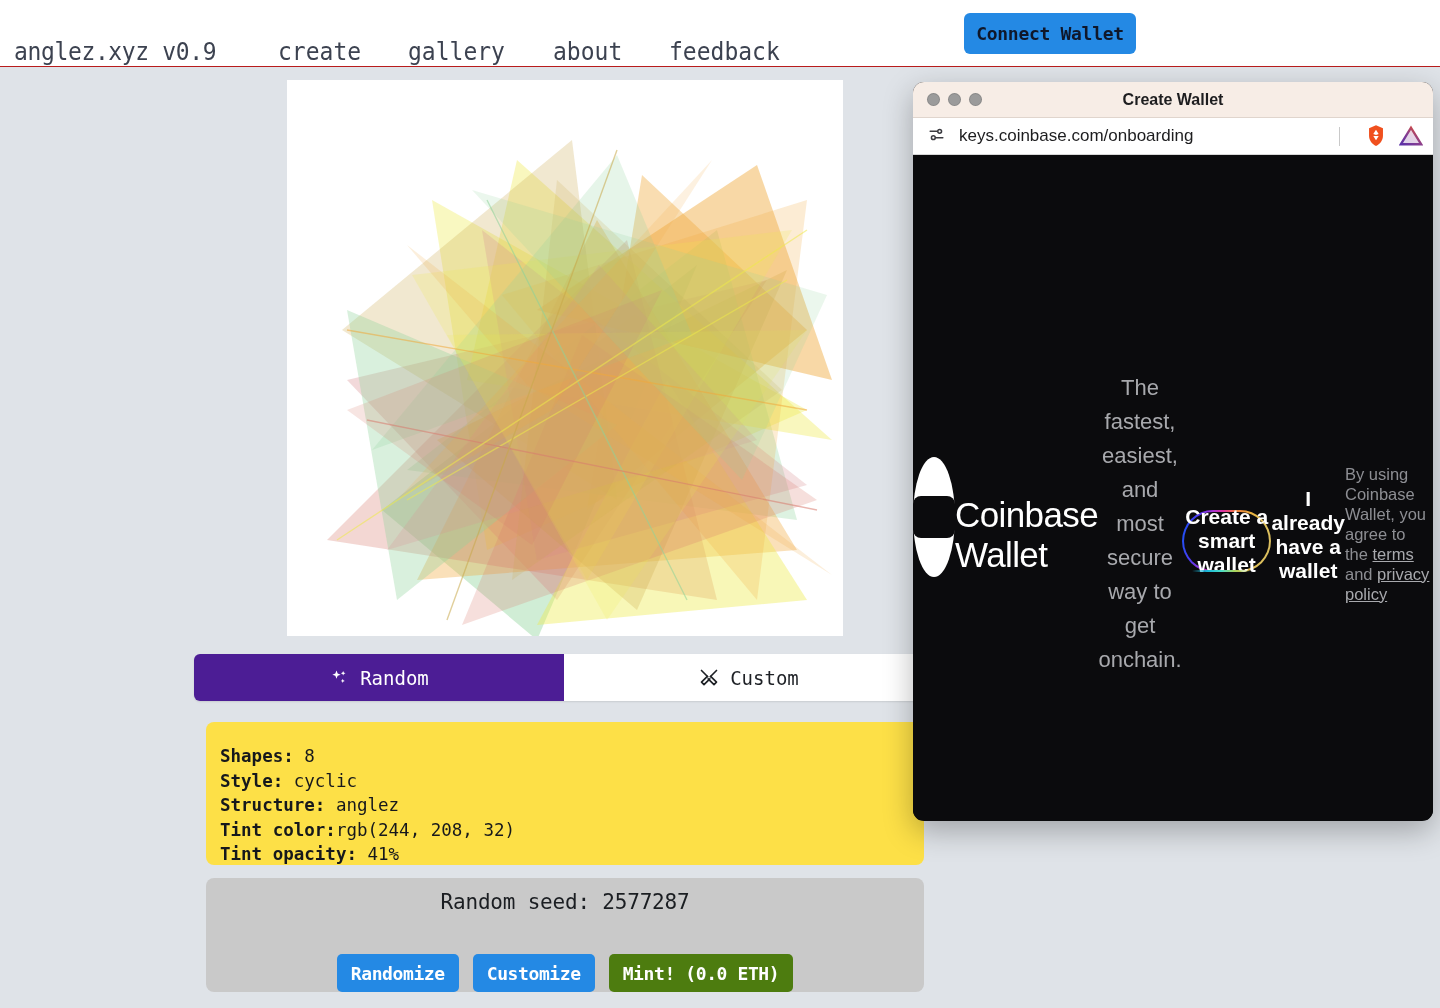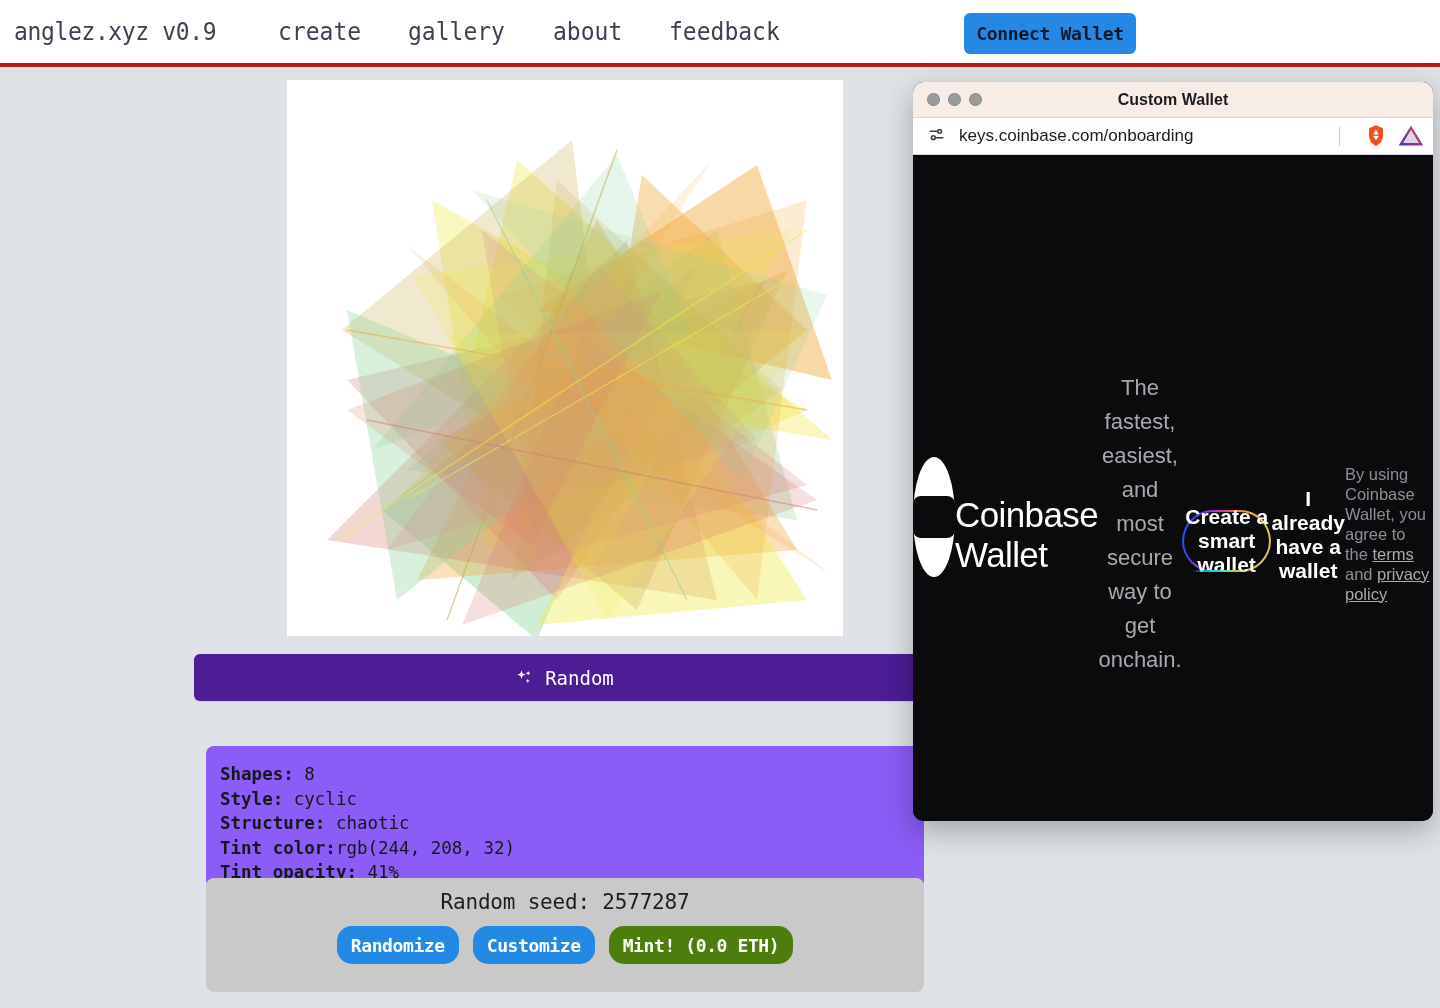"anglez.xyz v0.9" .navbar { align-items: center -> flex-end; border-bottom: 4px solid #b91c1c -> 1px solid #b91c1c }
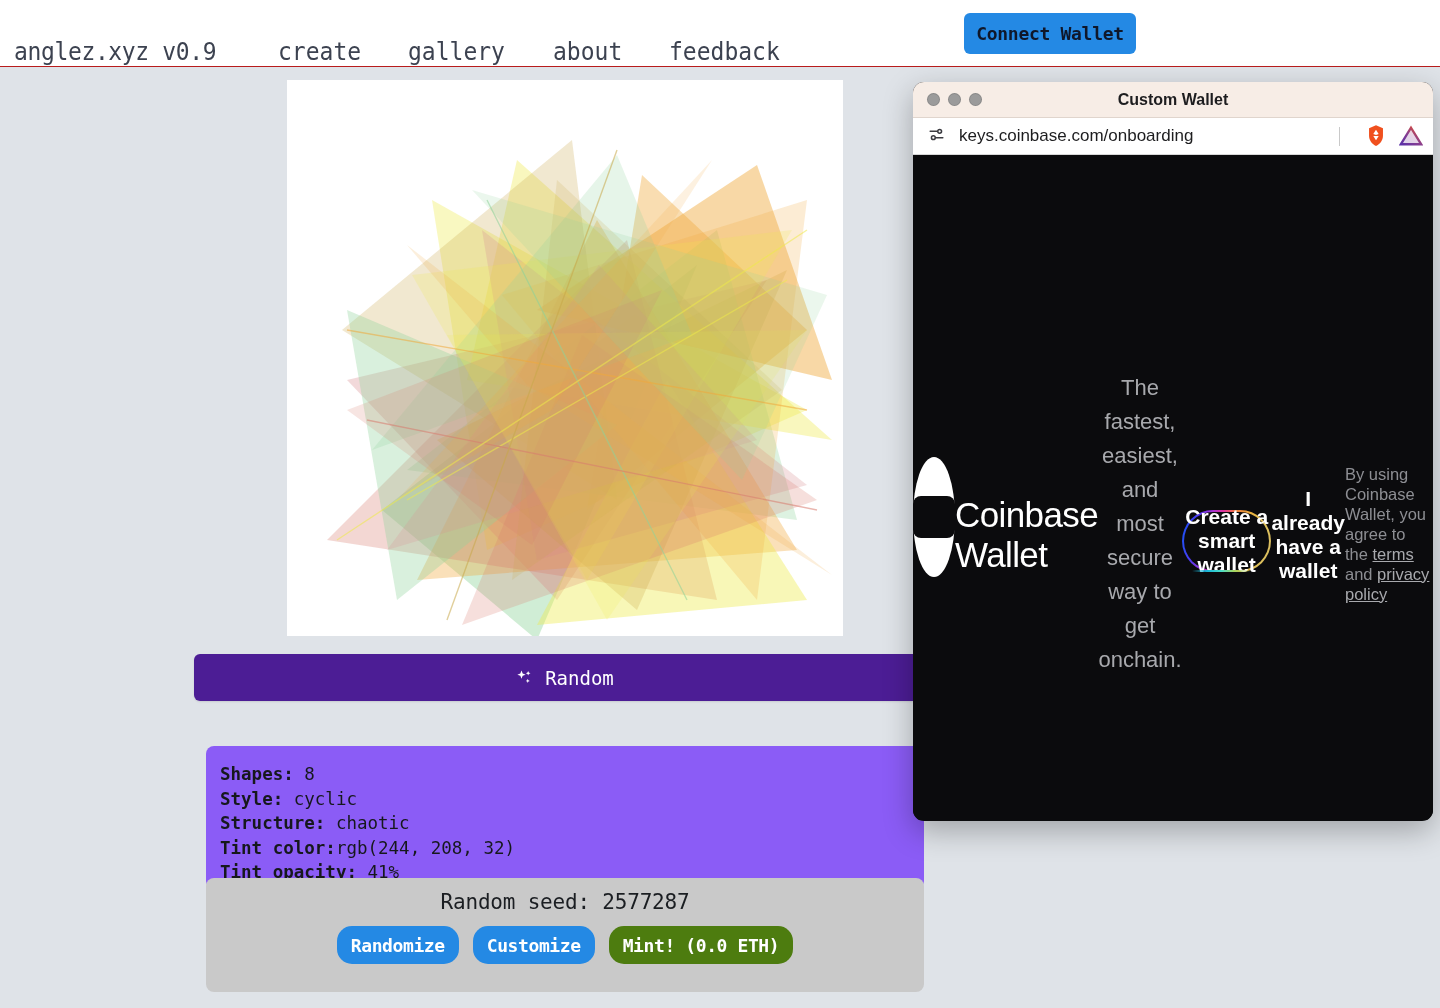"Custom Wallet" div.popup-title { text: Custom -> Create }
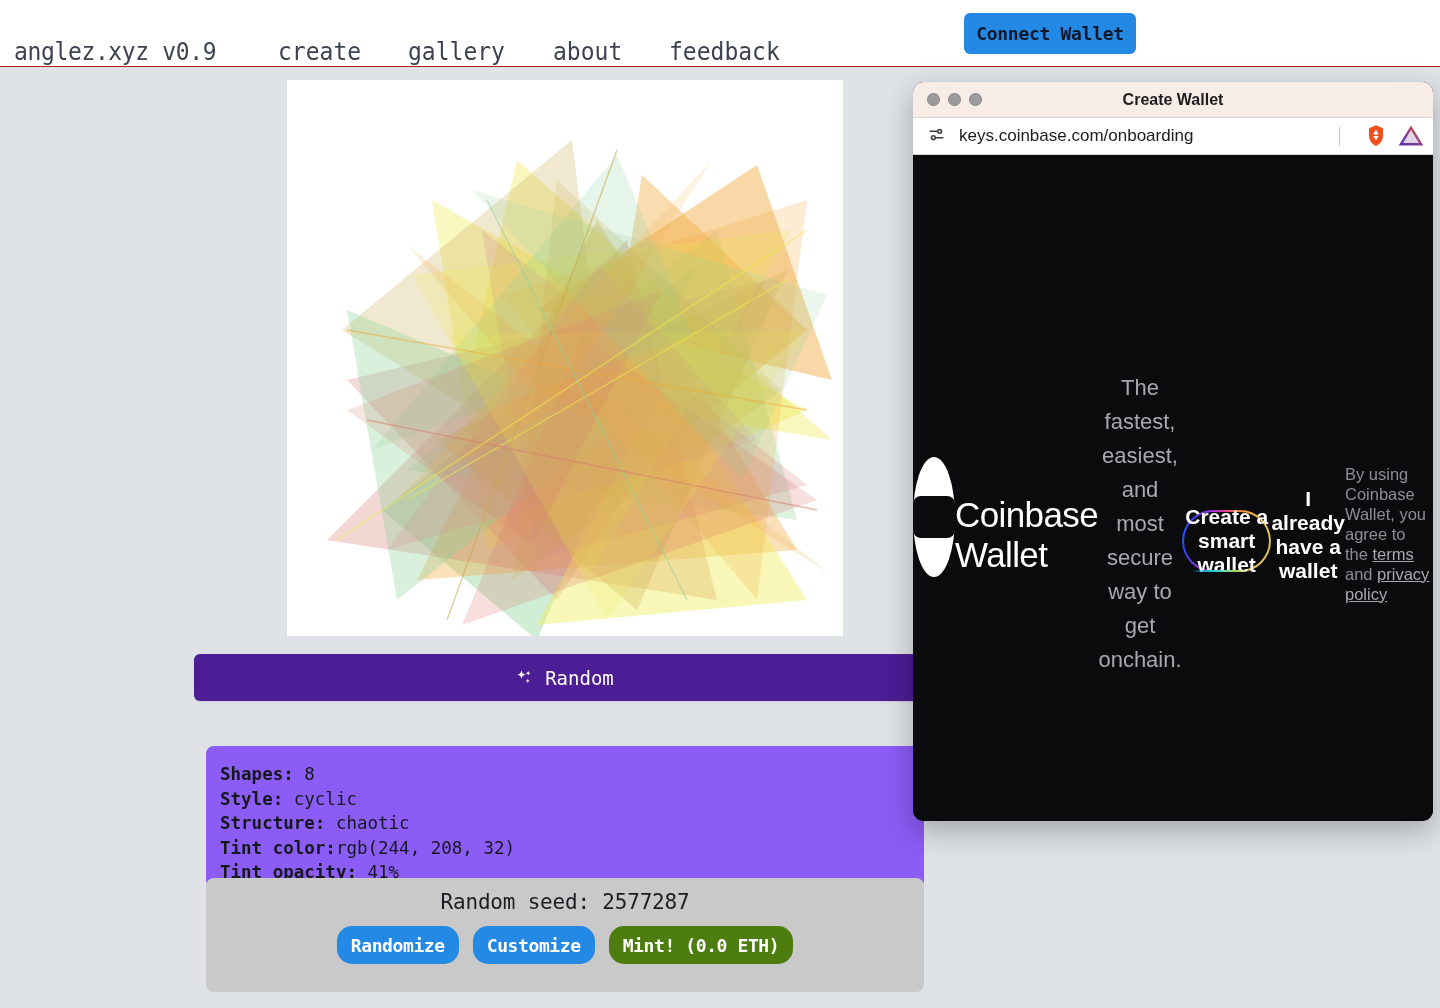"Custom" div.tab { html: none -> <div> <span> <svg> <path></path> <path></path> <path></path> </svg> </span> <span>Custom</span> </div> }
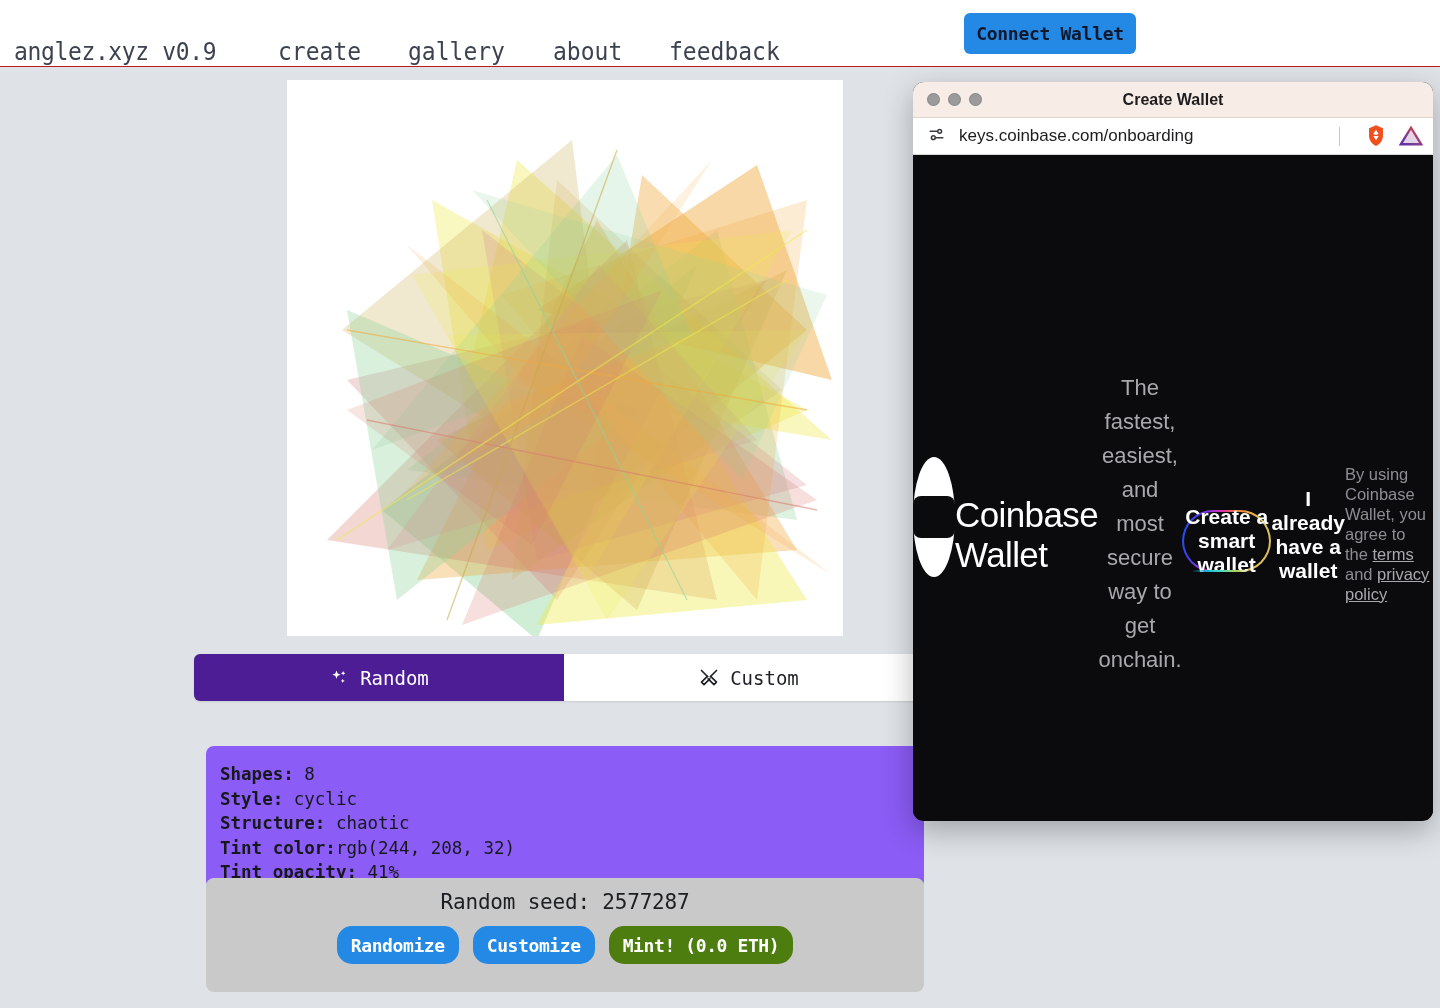"Shapes: 8" .params { background: #8b5cf6 -> #fde047; margin-top: 24px -> none; padding: 16px 14px 0 14px -> 22px 14px 0 14px }
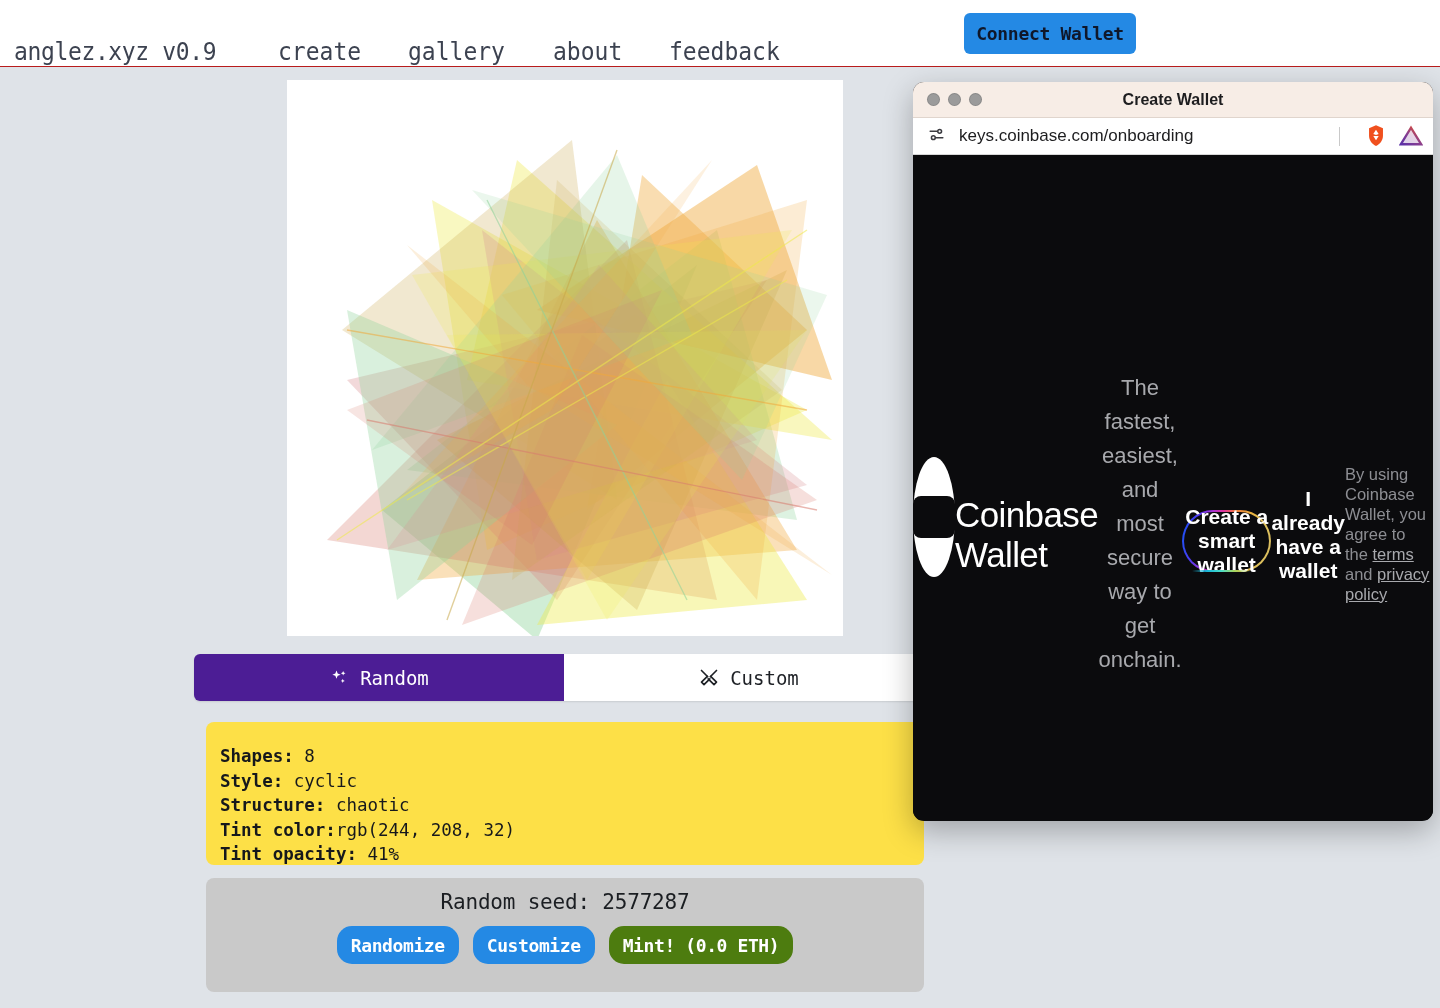"chaotic" span.val { text: chaotic -> anglez }
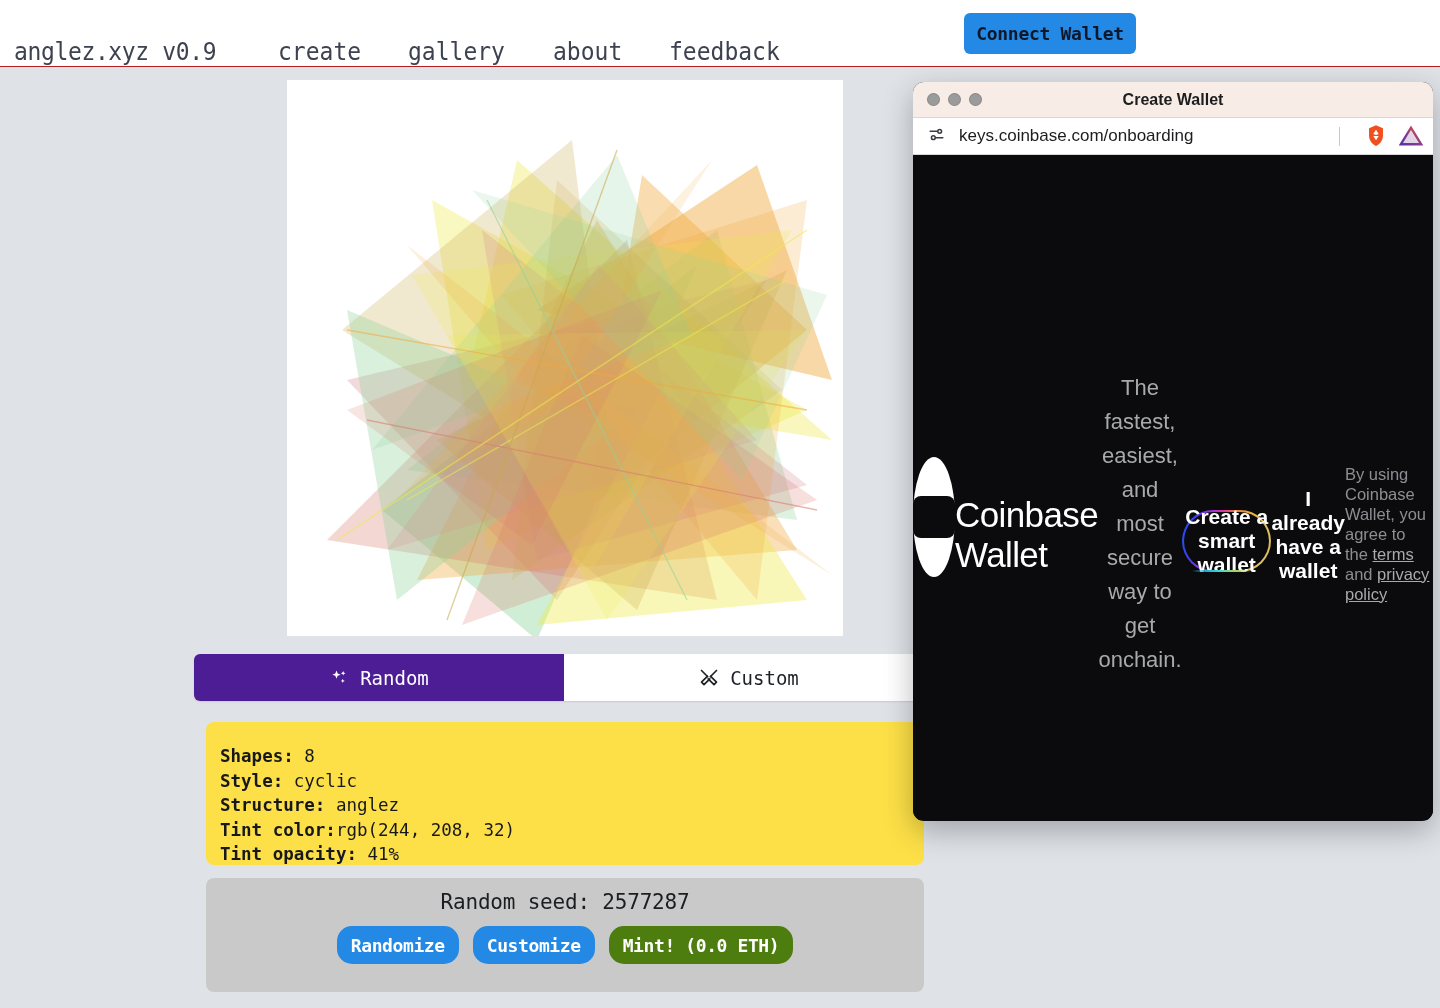"Randomize" .act-btn { border-radius: 15px -> 5px; margin-top: none -> 28px }
